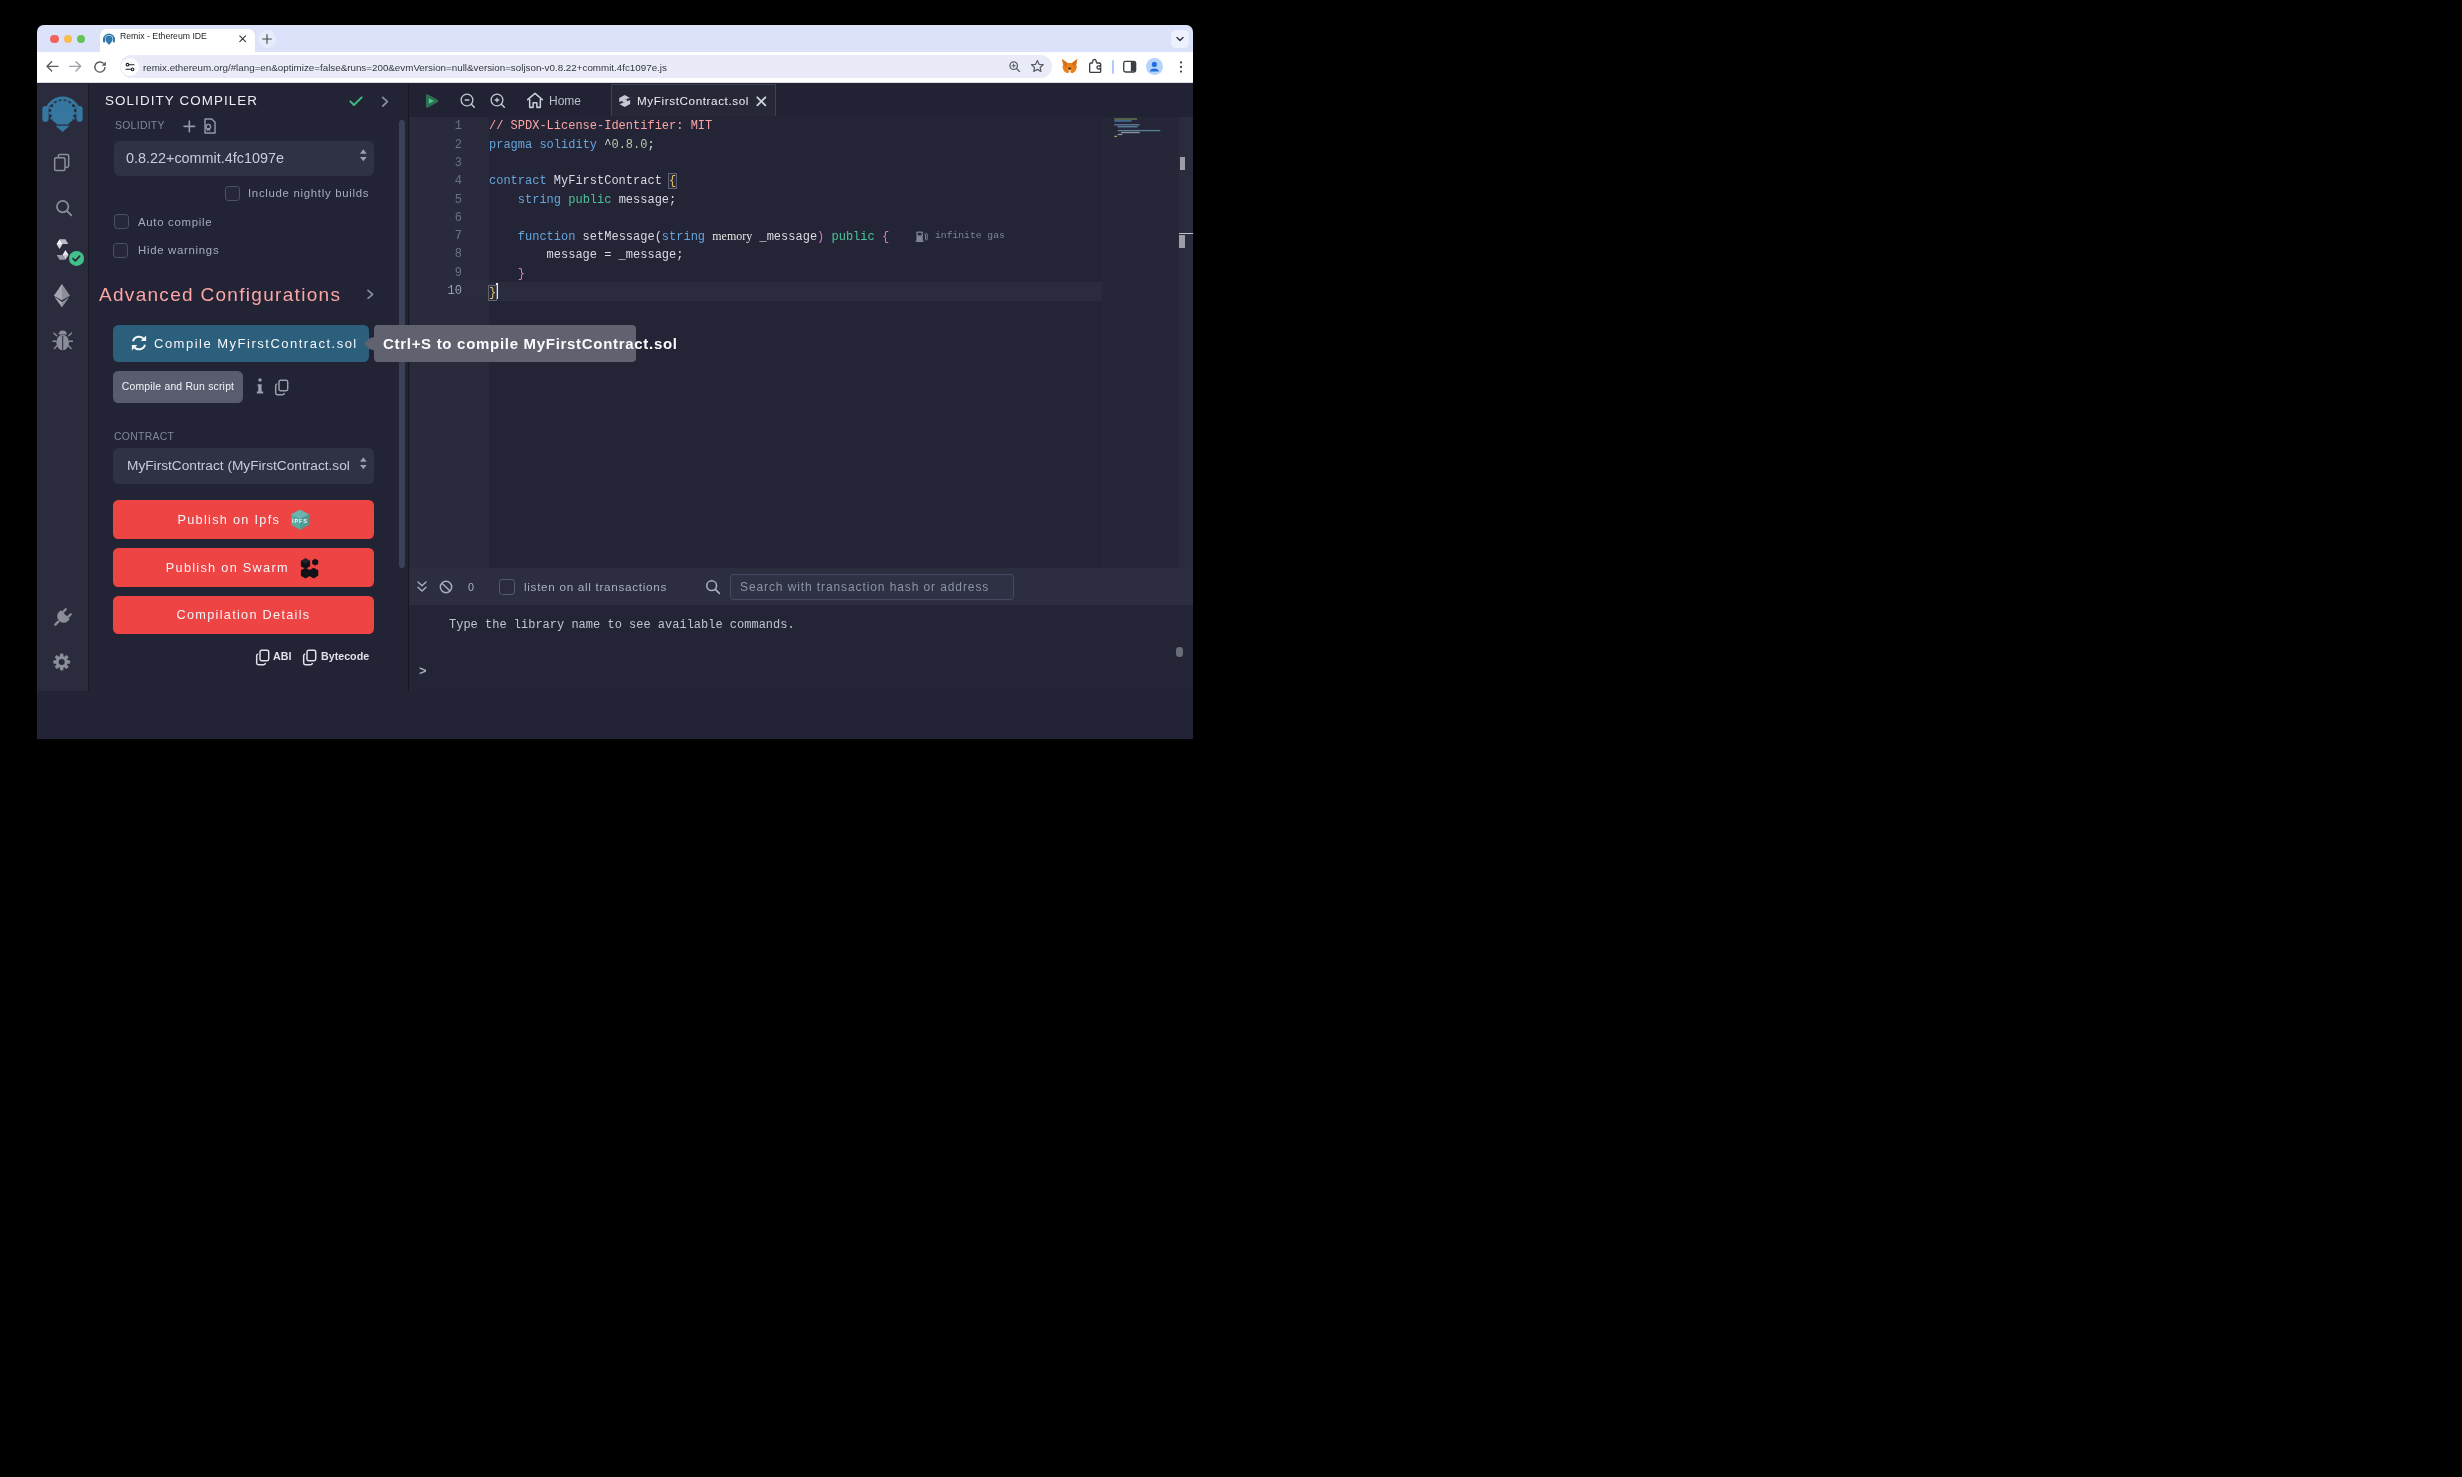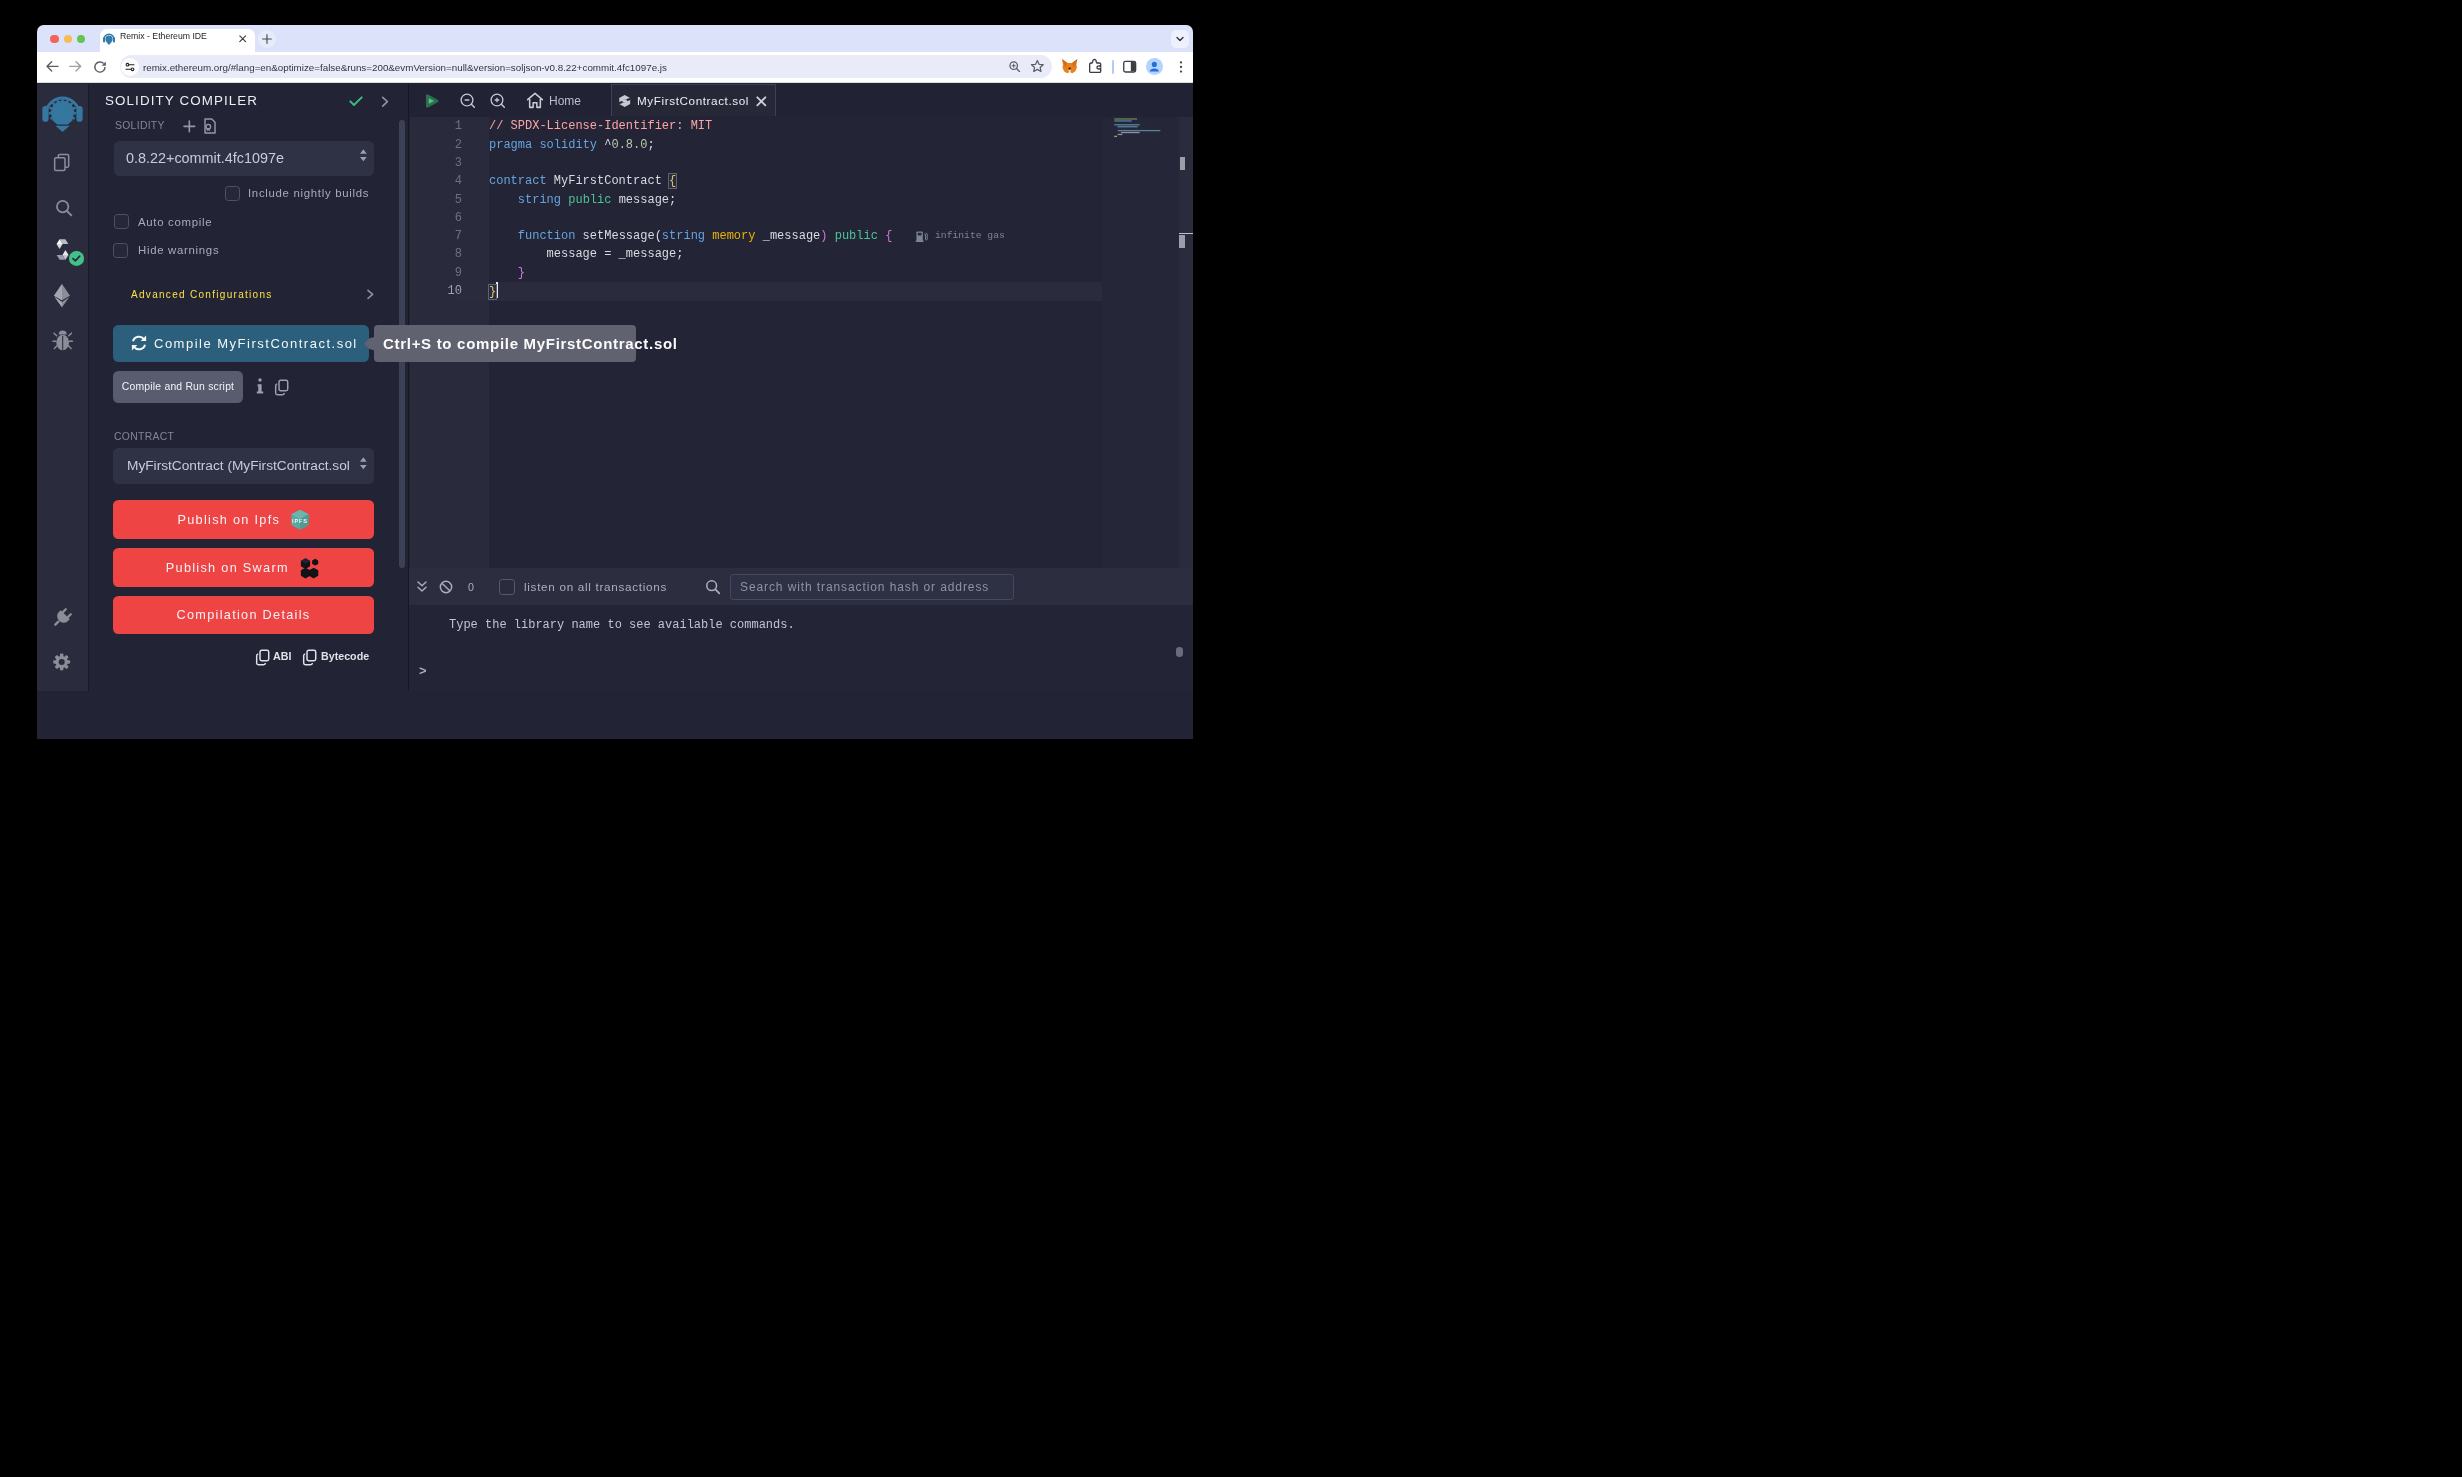"memory" .gold { color: #eab308 -> #e5e5e5; font-family: none -> Liberation Serif, serif }
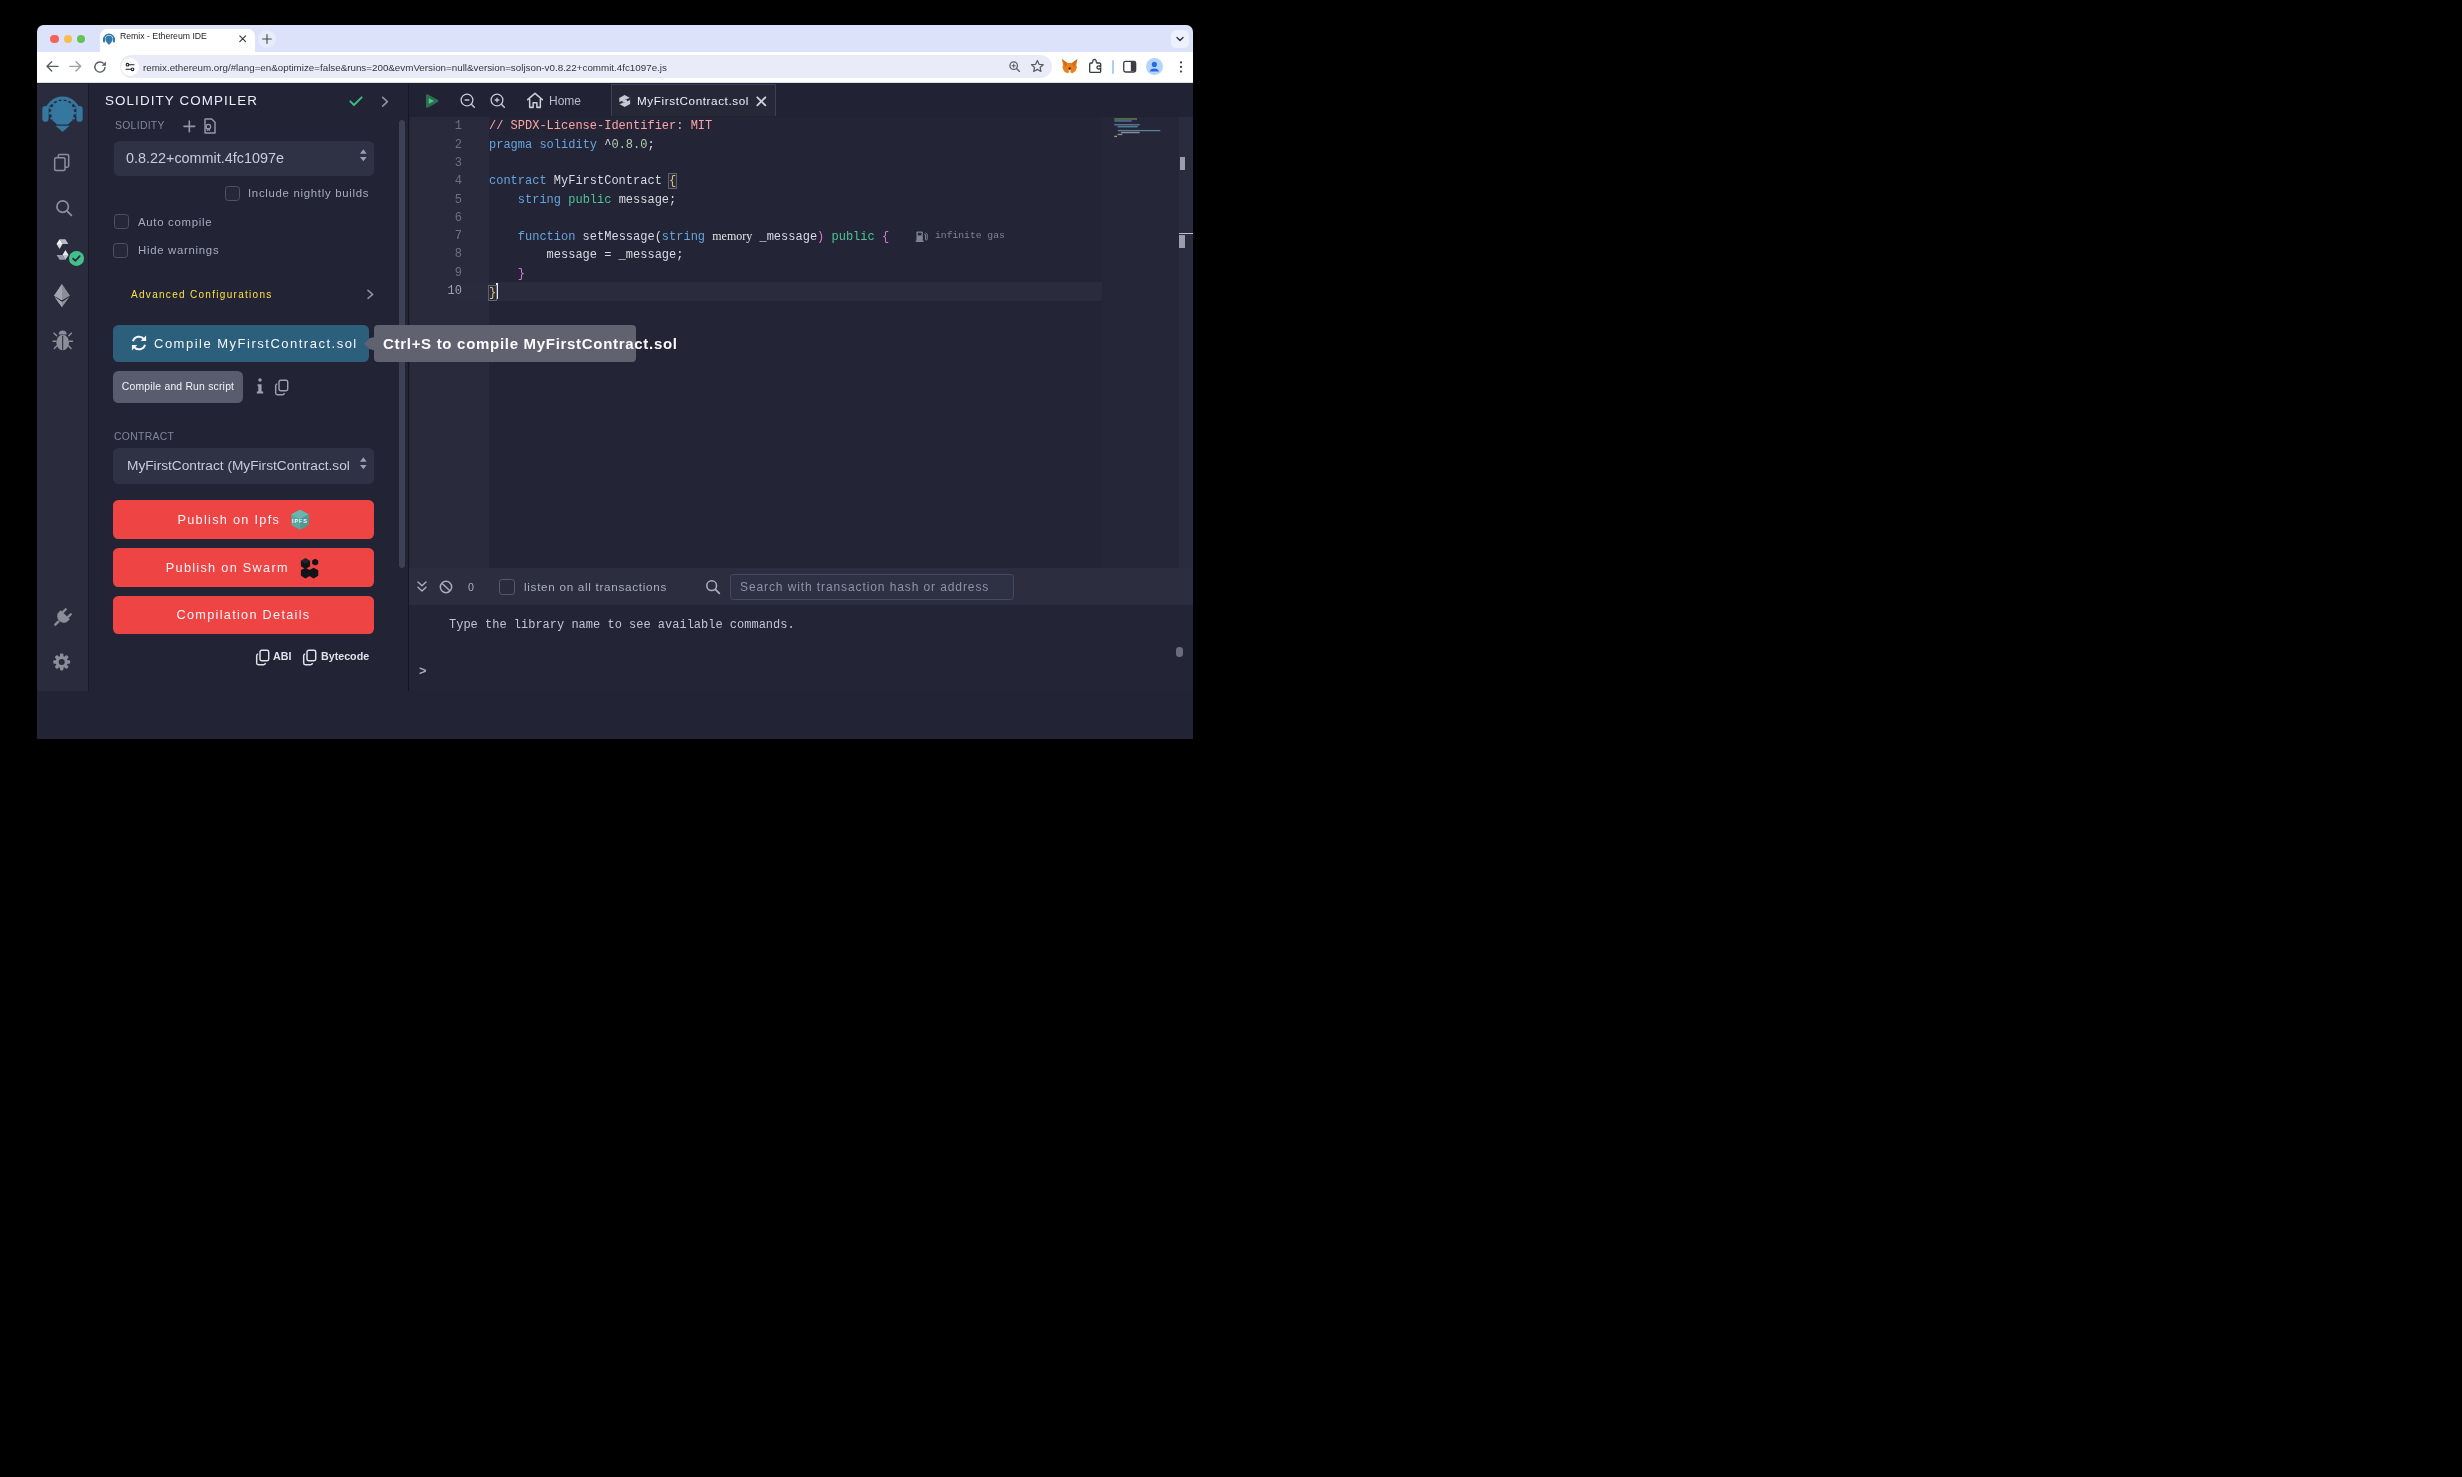"Advanced Configurations" div.abs { color: #fde047 -> #fca5a5; font-size: 10px -> 19px; left: 94px -> 62px }
